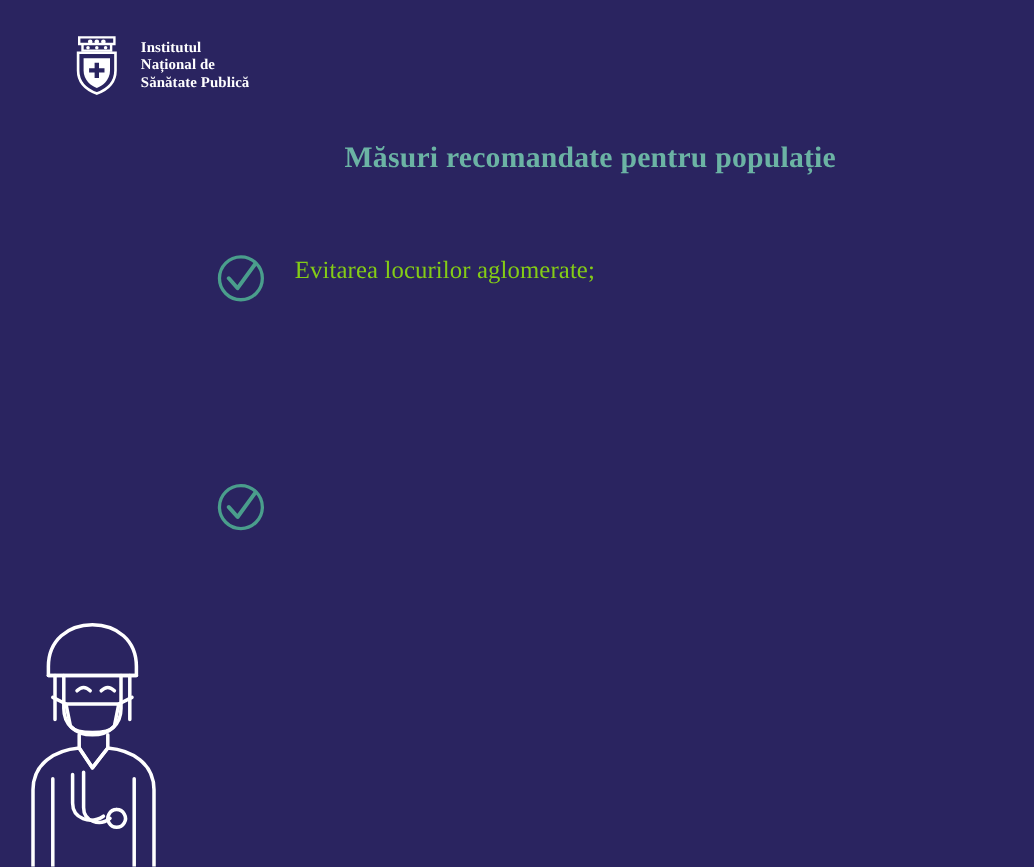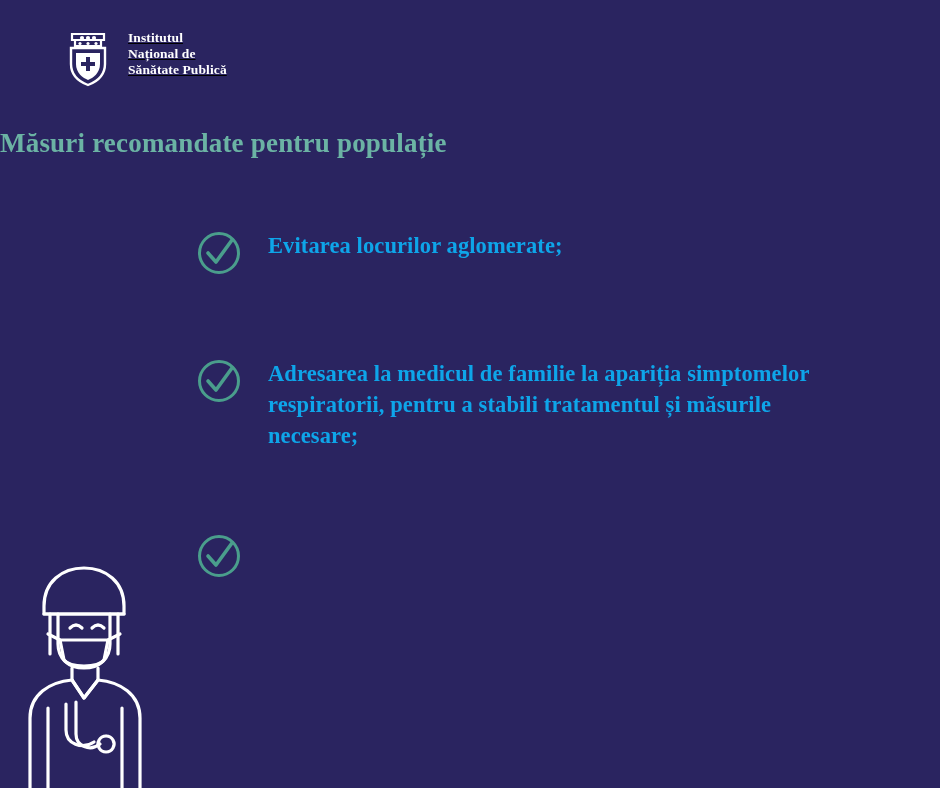"Institutul" .logo-block { align-items: flex-start -> center; text-decoration: underline -> none }
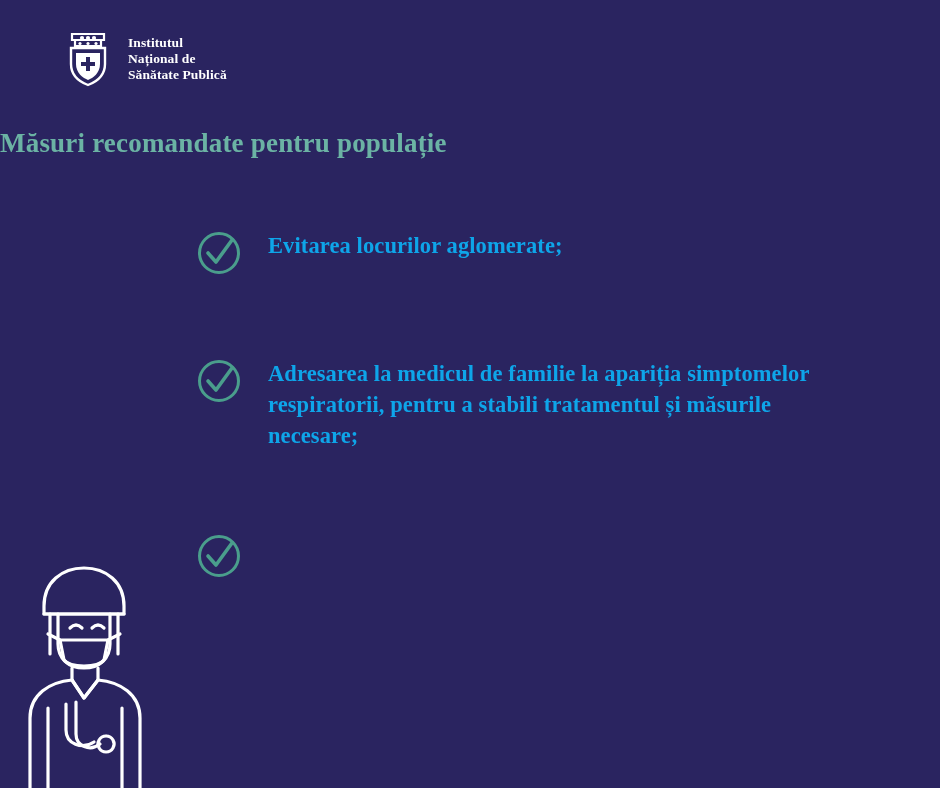"Măsuri recomandate pentru populație" .title { text-align: left -> right }
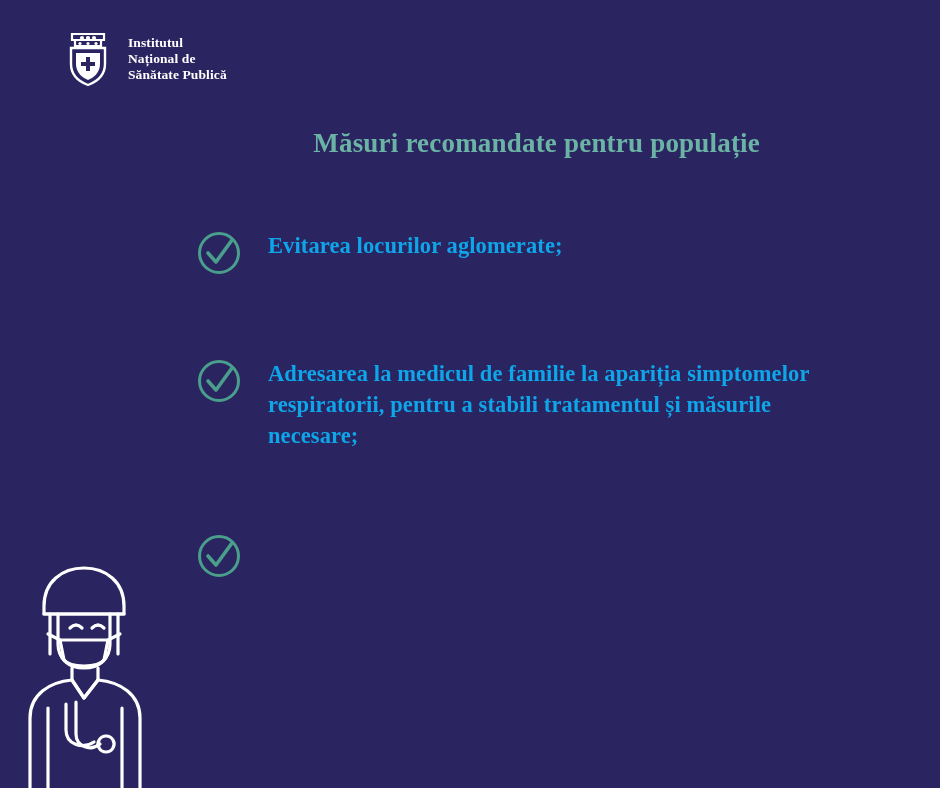"Evitarea locurilor aglomerate;" .item-text { color: #0ea5e9 -> #84cc16; font-weight: bold -> normal }
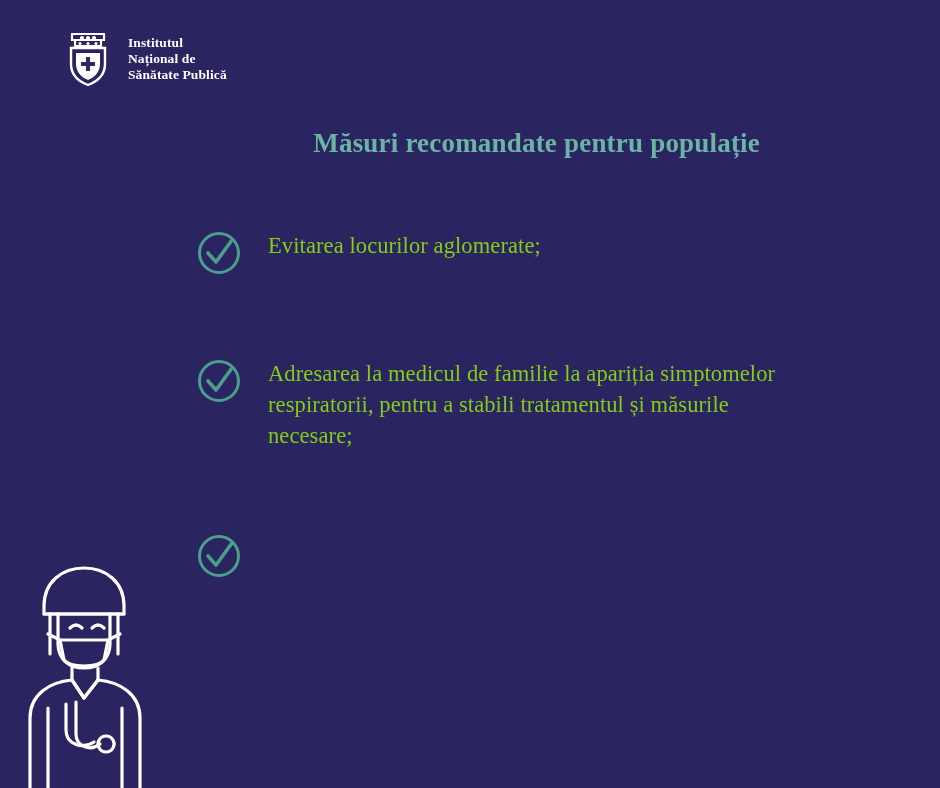"Adresarea la medicul de familie" div.list-item { html: <div> <span> <svg> <circle></circle> <path></path> </svg> </span> <div>Adresarea la medicul de familie la apariția simptomelor respiratorii, pentru a stabili tratamentul și măsurile necesare;</div> </div> -> none }
